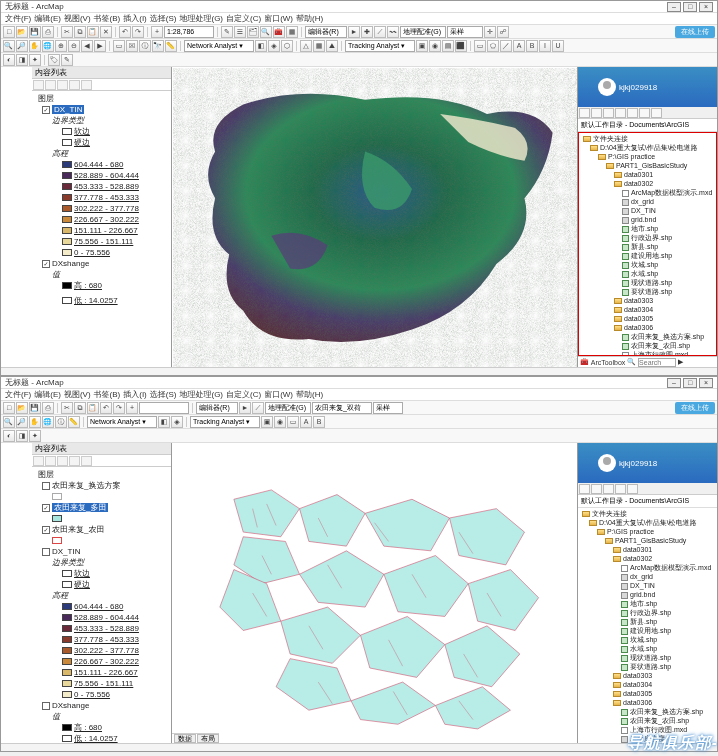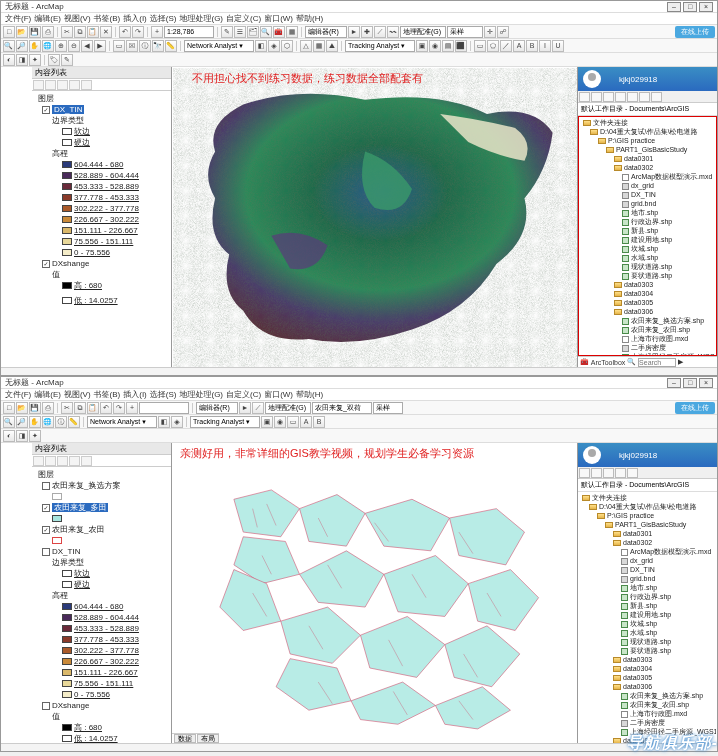"不用担心找不到练习数据，练习数据全部配套有" div.map-overlay-text { html: <div>不用担心找不到练习数据，练习数据全部配套有</div> -> none }
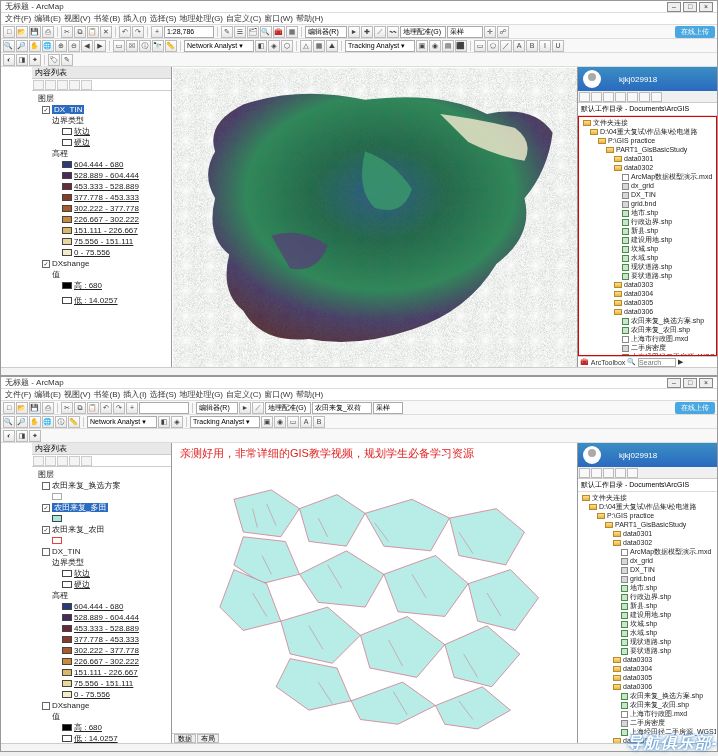"kjkj029918" .catalog-user { gap: 18px -> 3px; padding: 5px -> 20px }
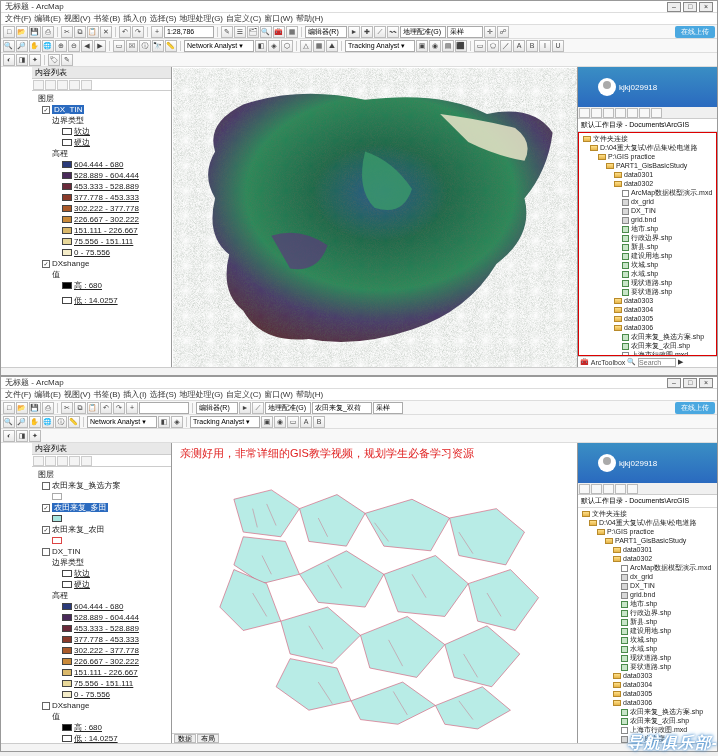"边界类型" .toc-tree .l2 { font-style: none -> italic }
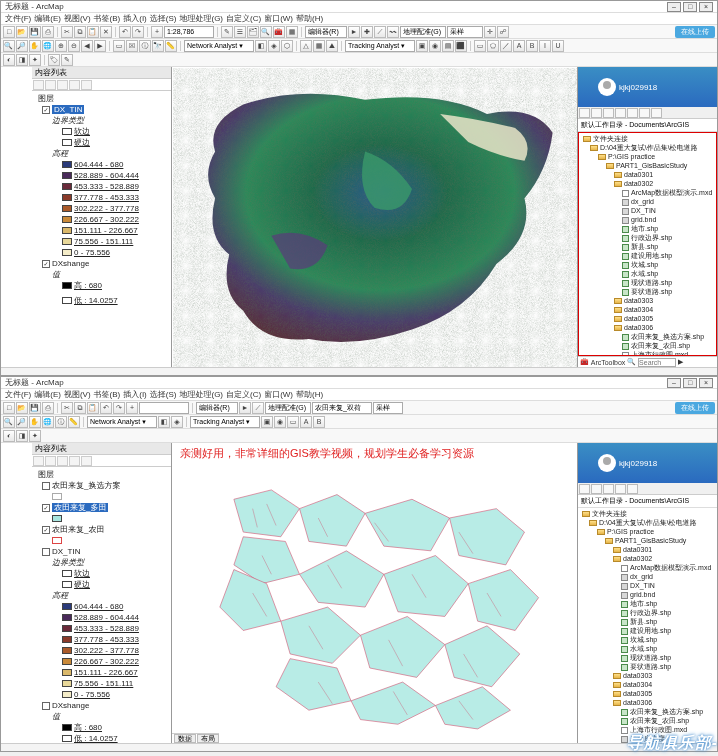"亲测好用，非常详细的GIS教学视频，规划学生必备学习资源" div.map-overlay-text { html: <div>亲测好用，非常详细的GIS教学视频，规划学生必备学习资源</div> -> none }
